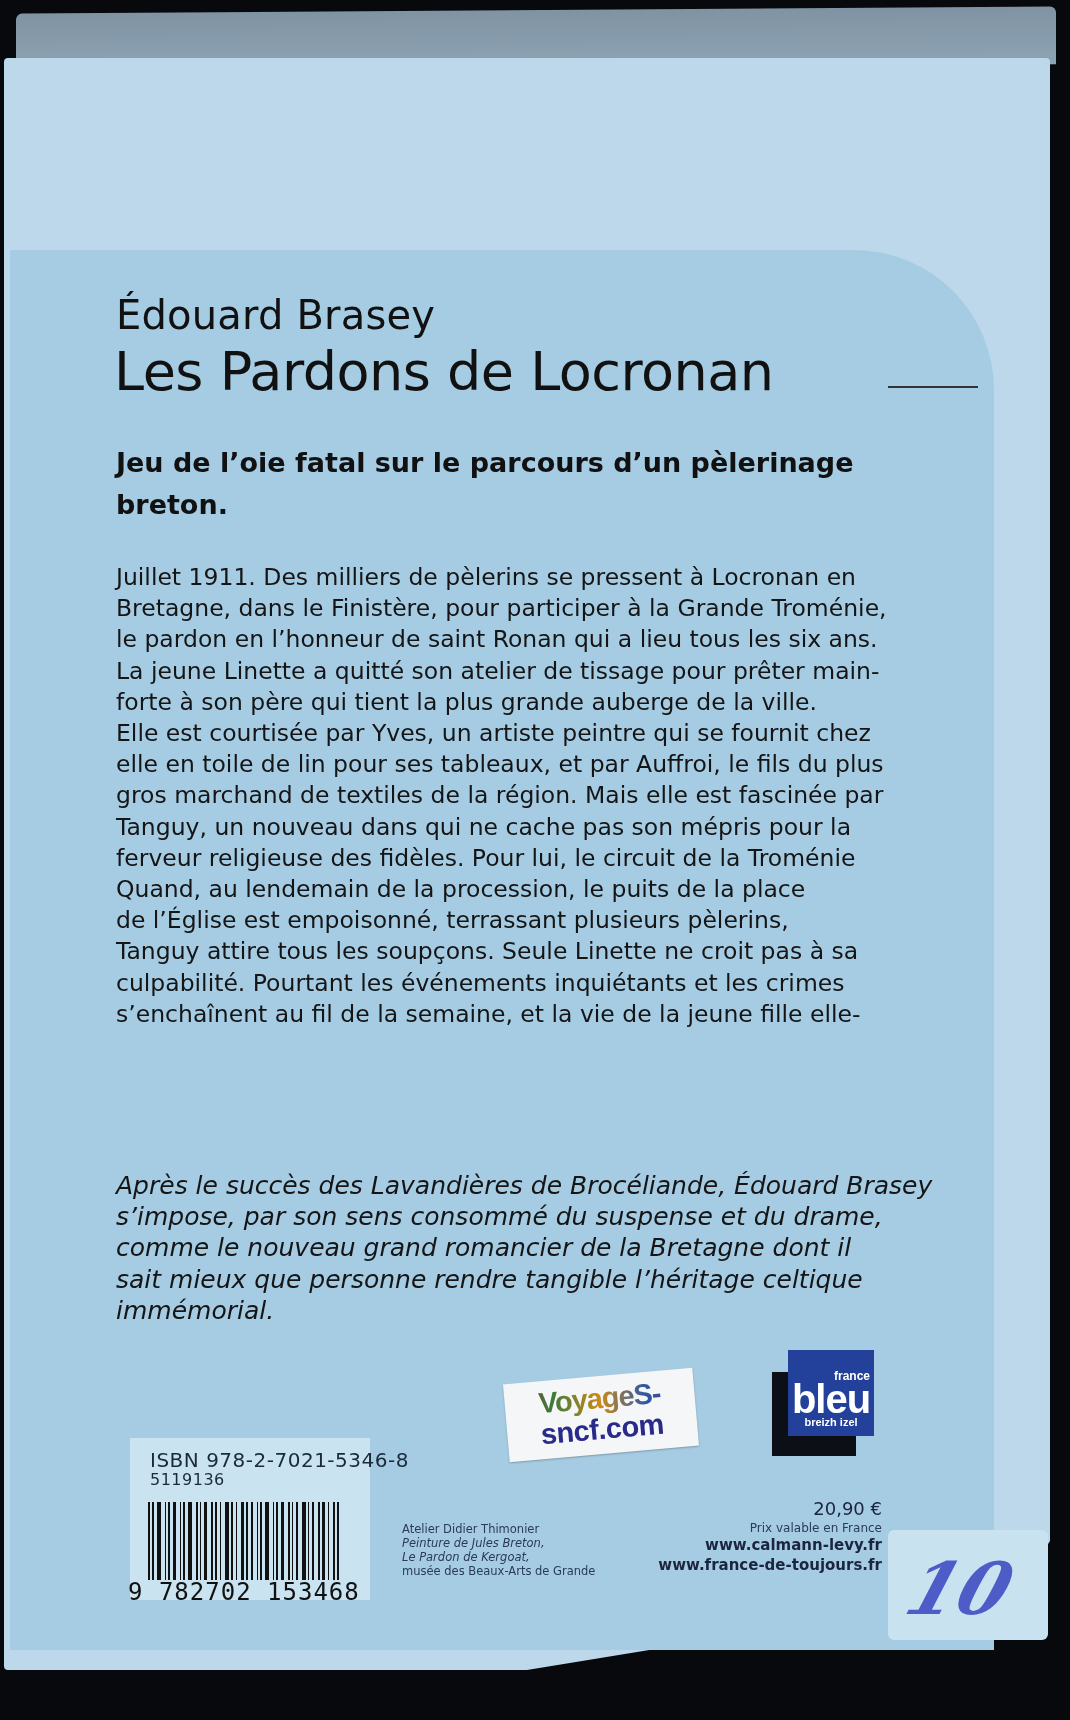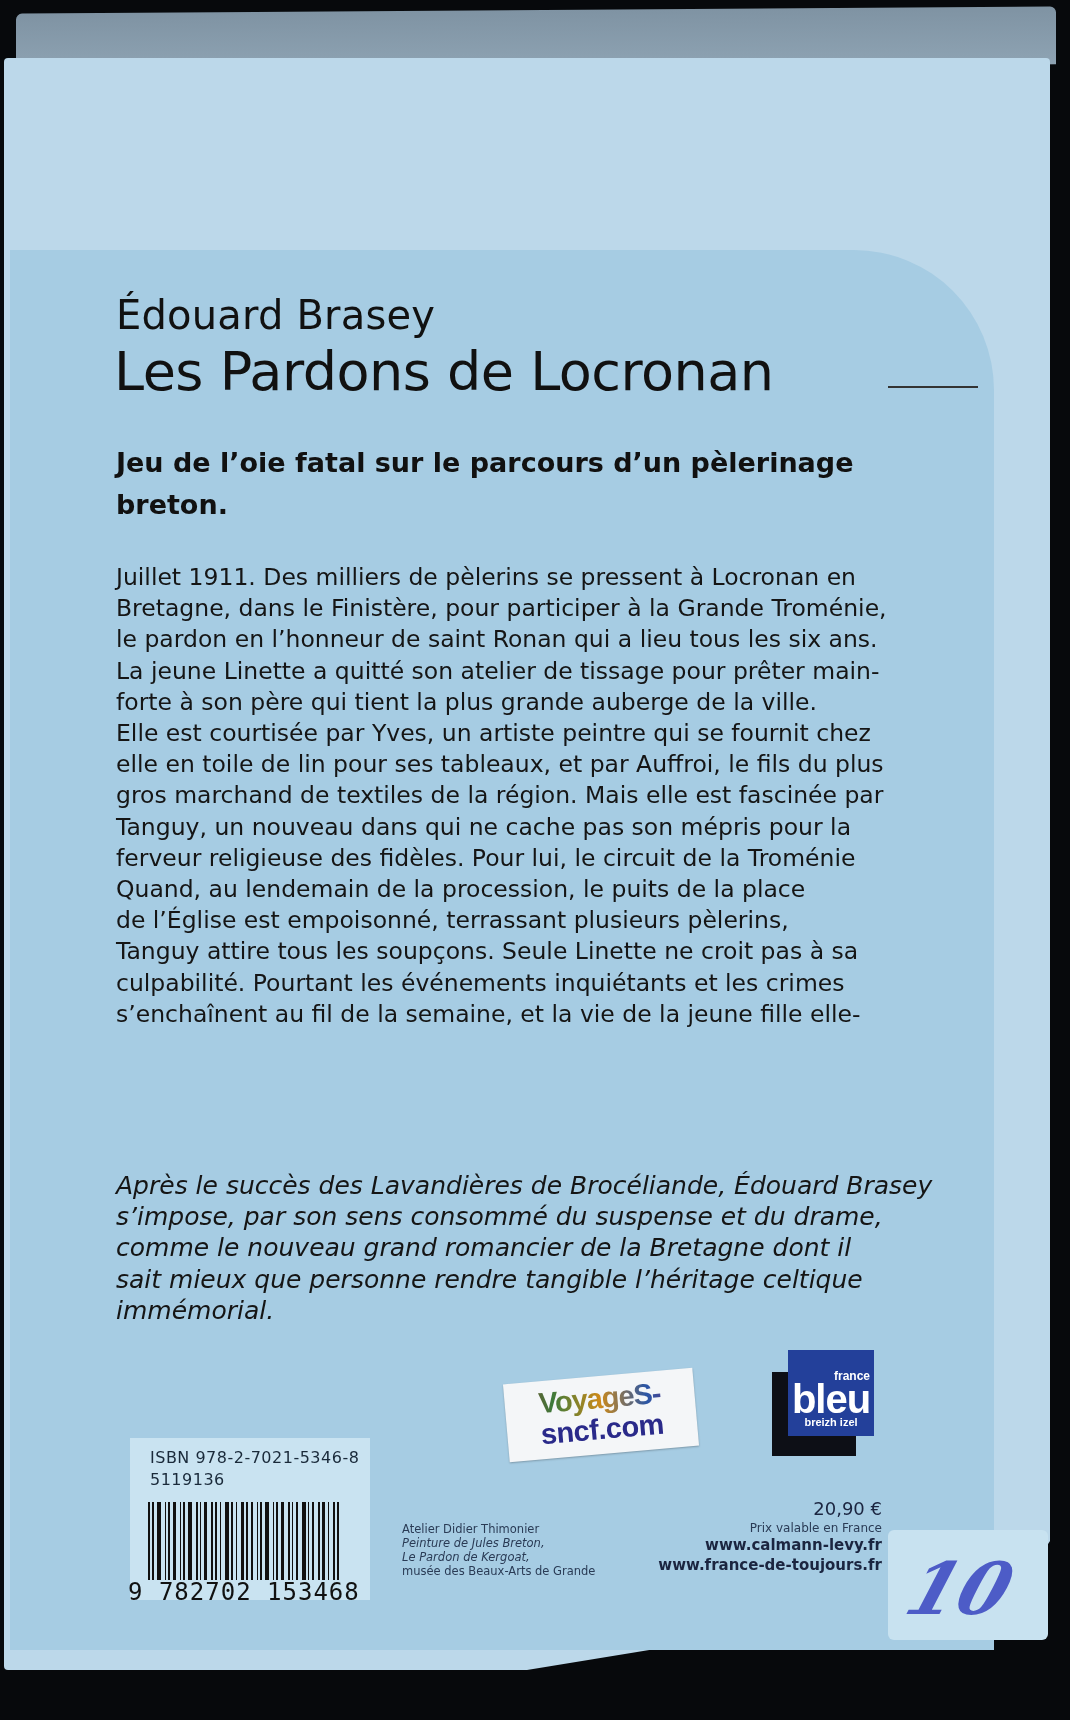"ISBN 978-2-7021-5346-8" .isbn { font-size: 16px -> 20px }
